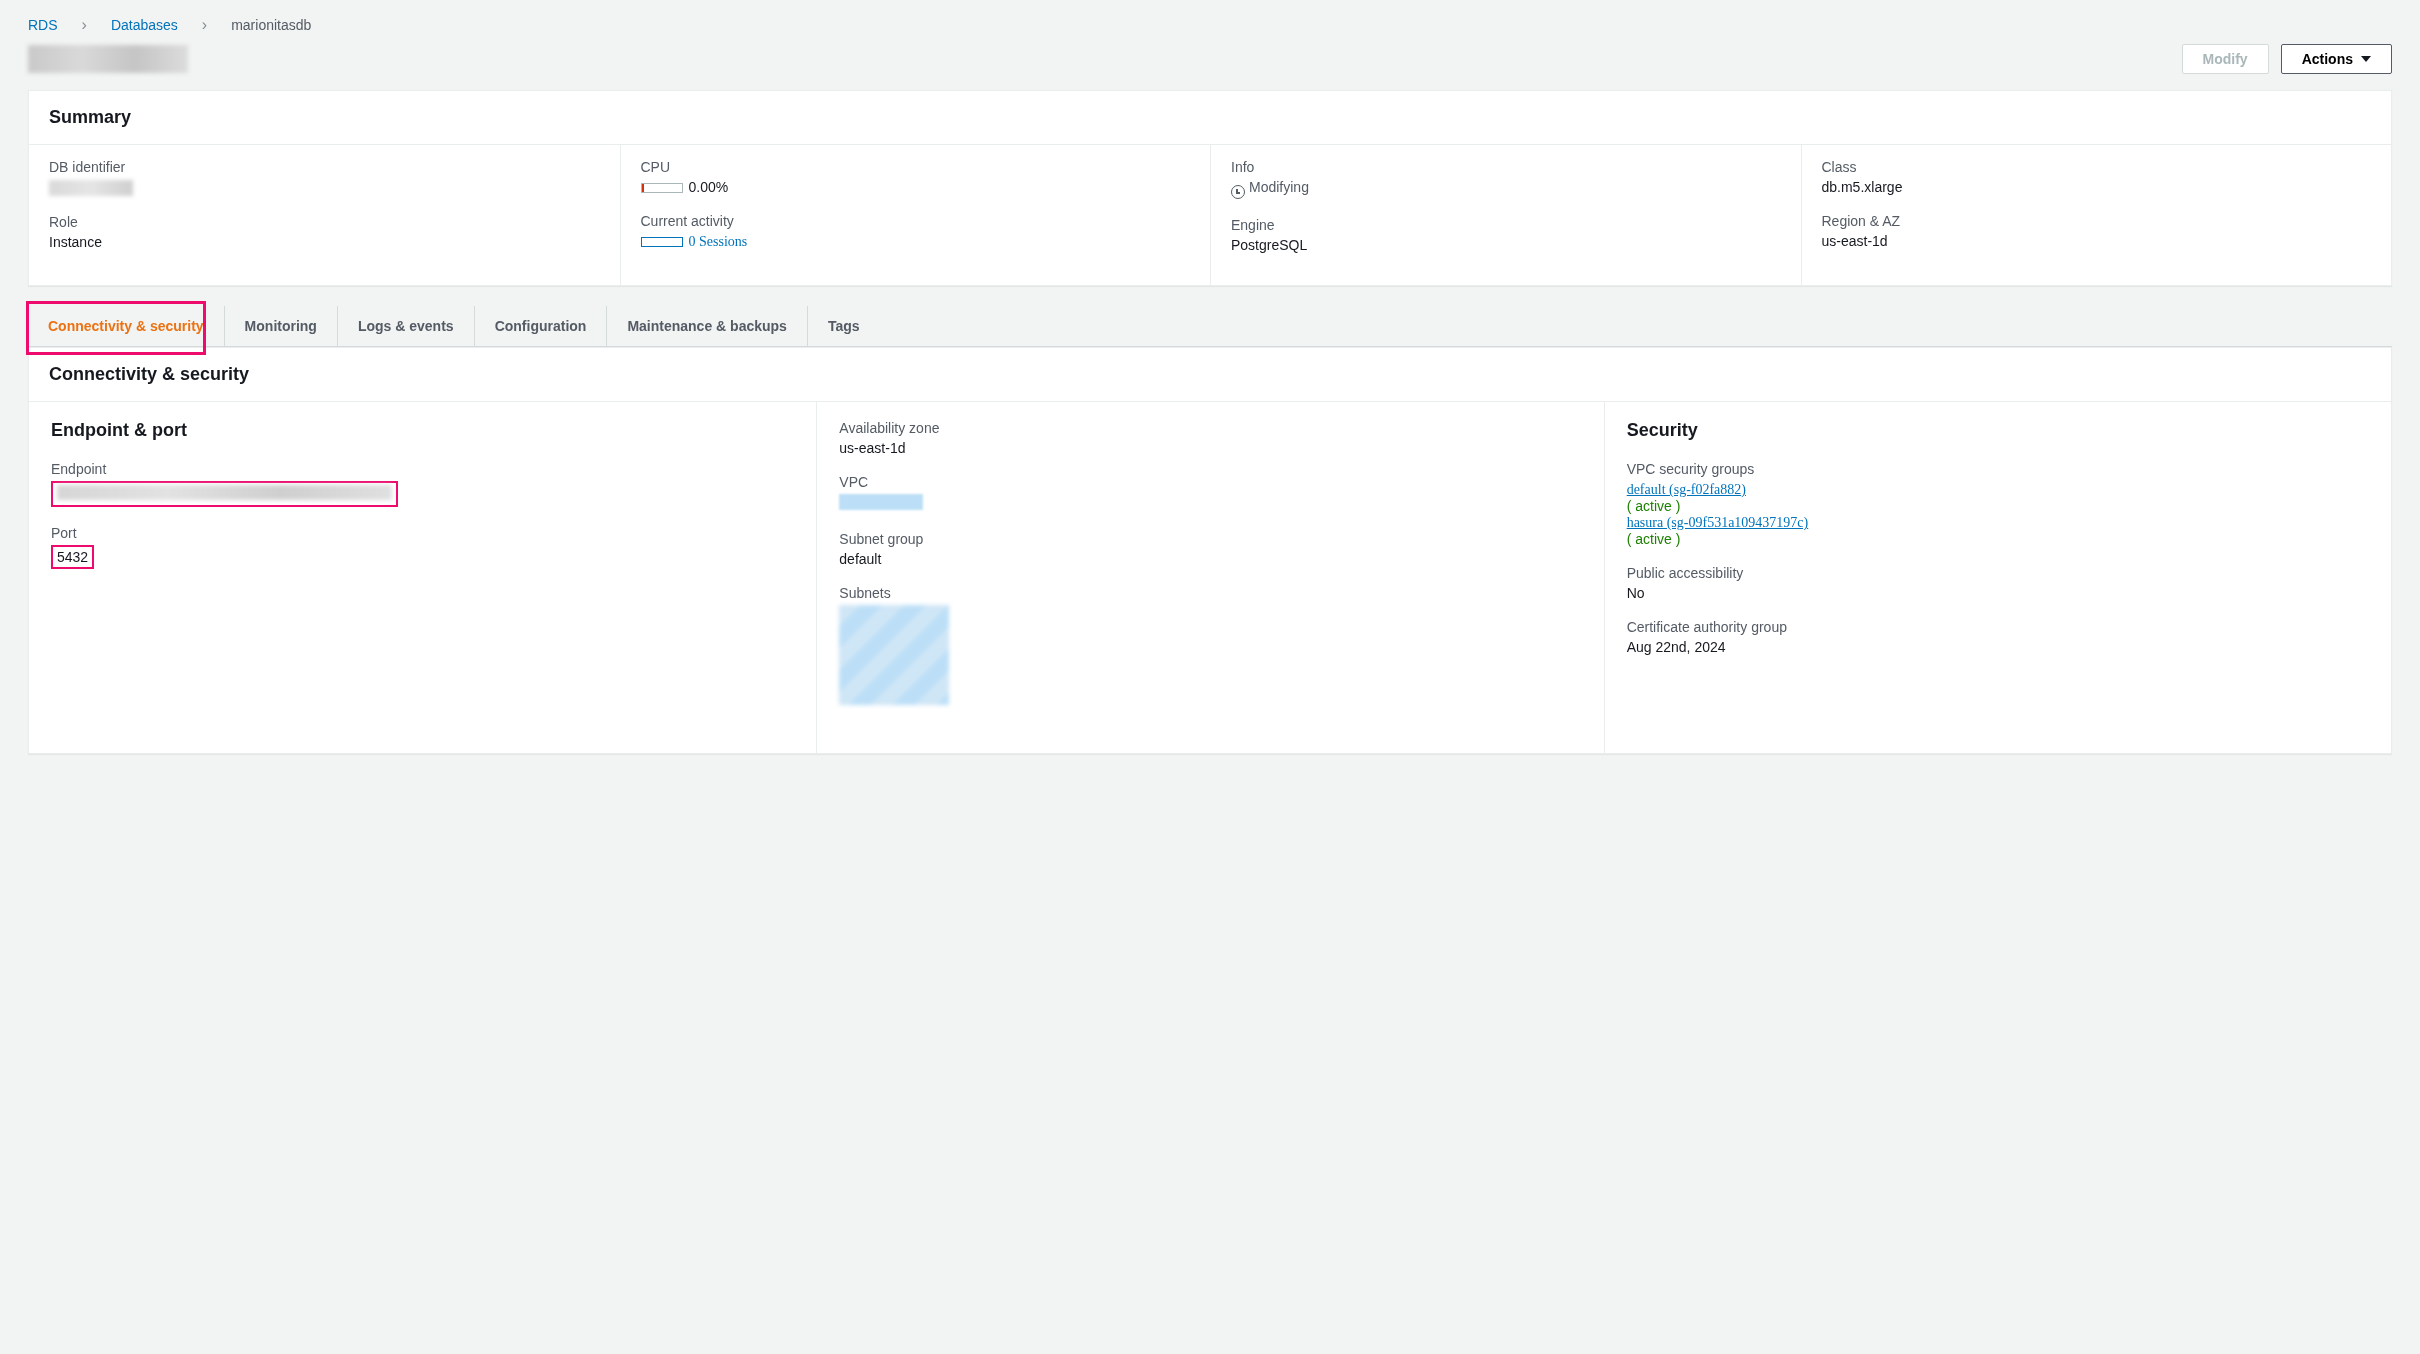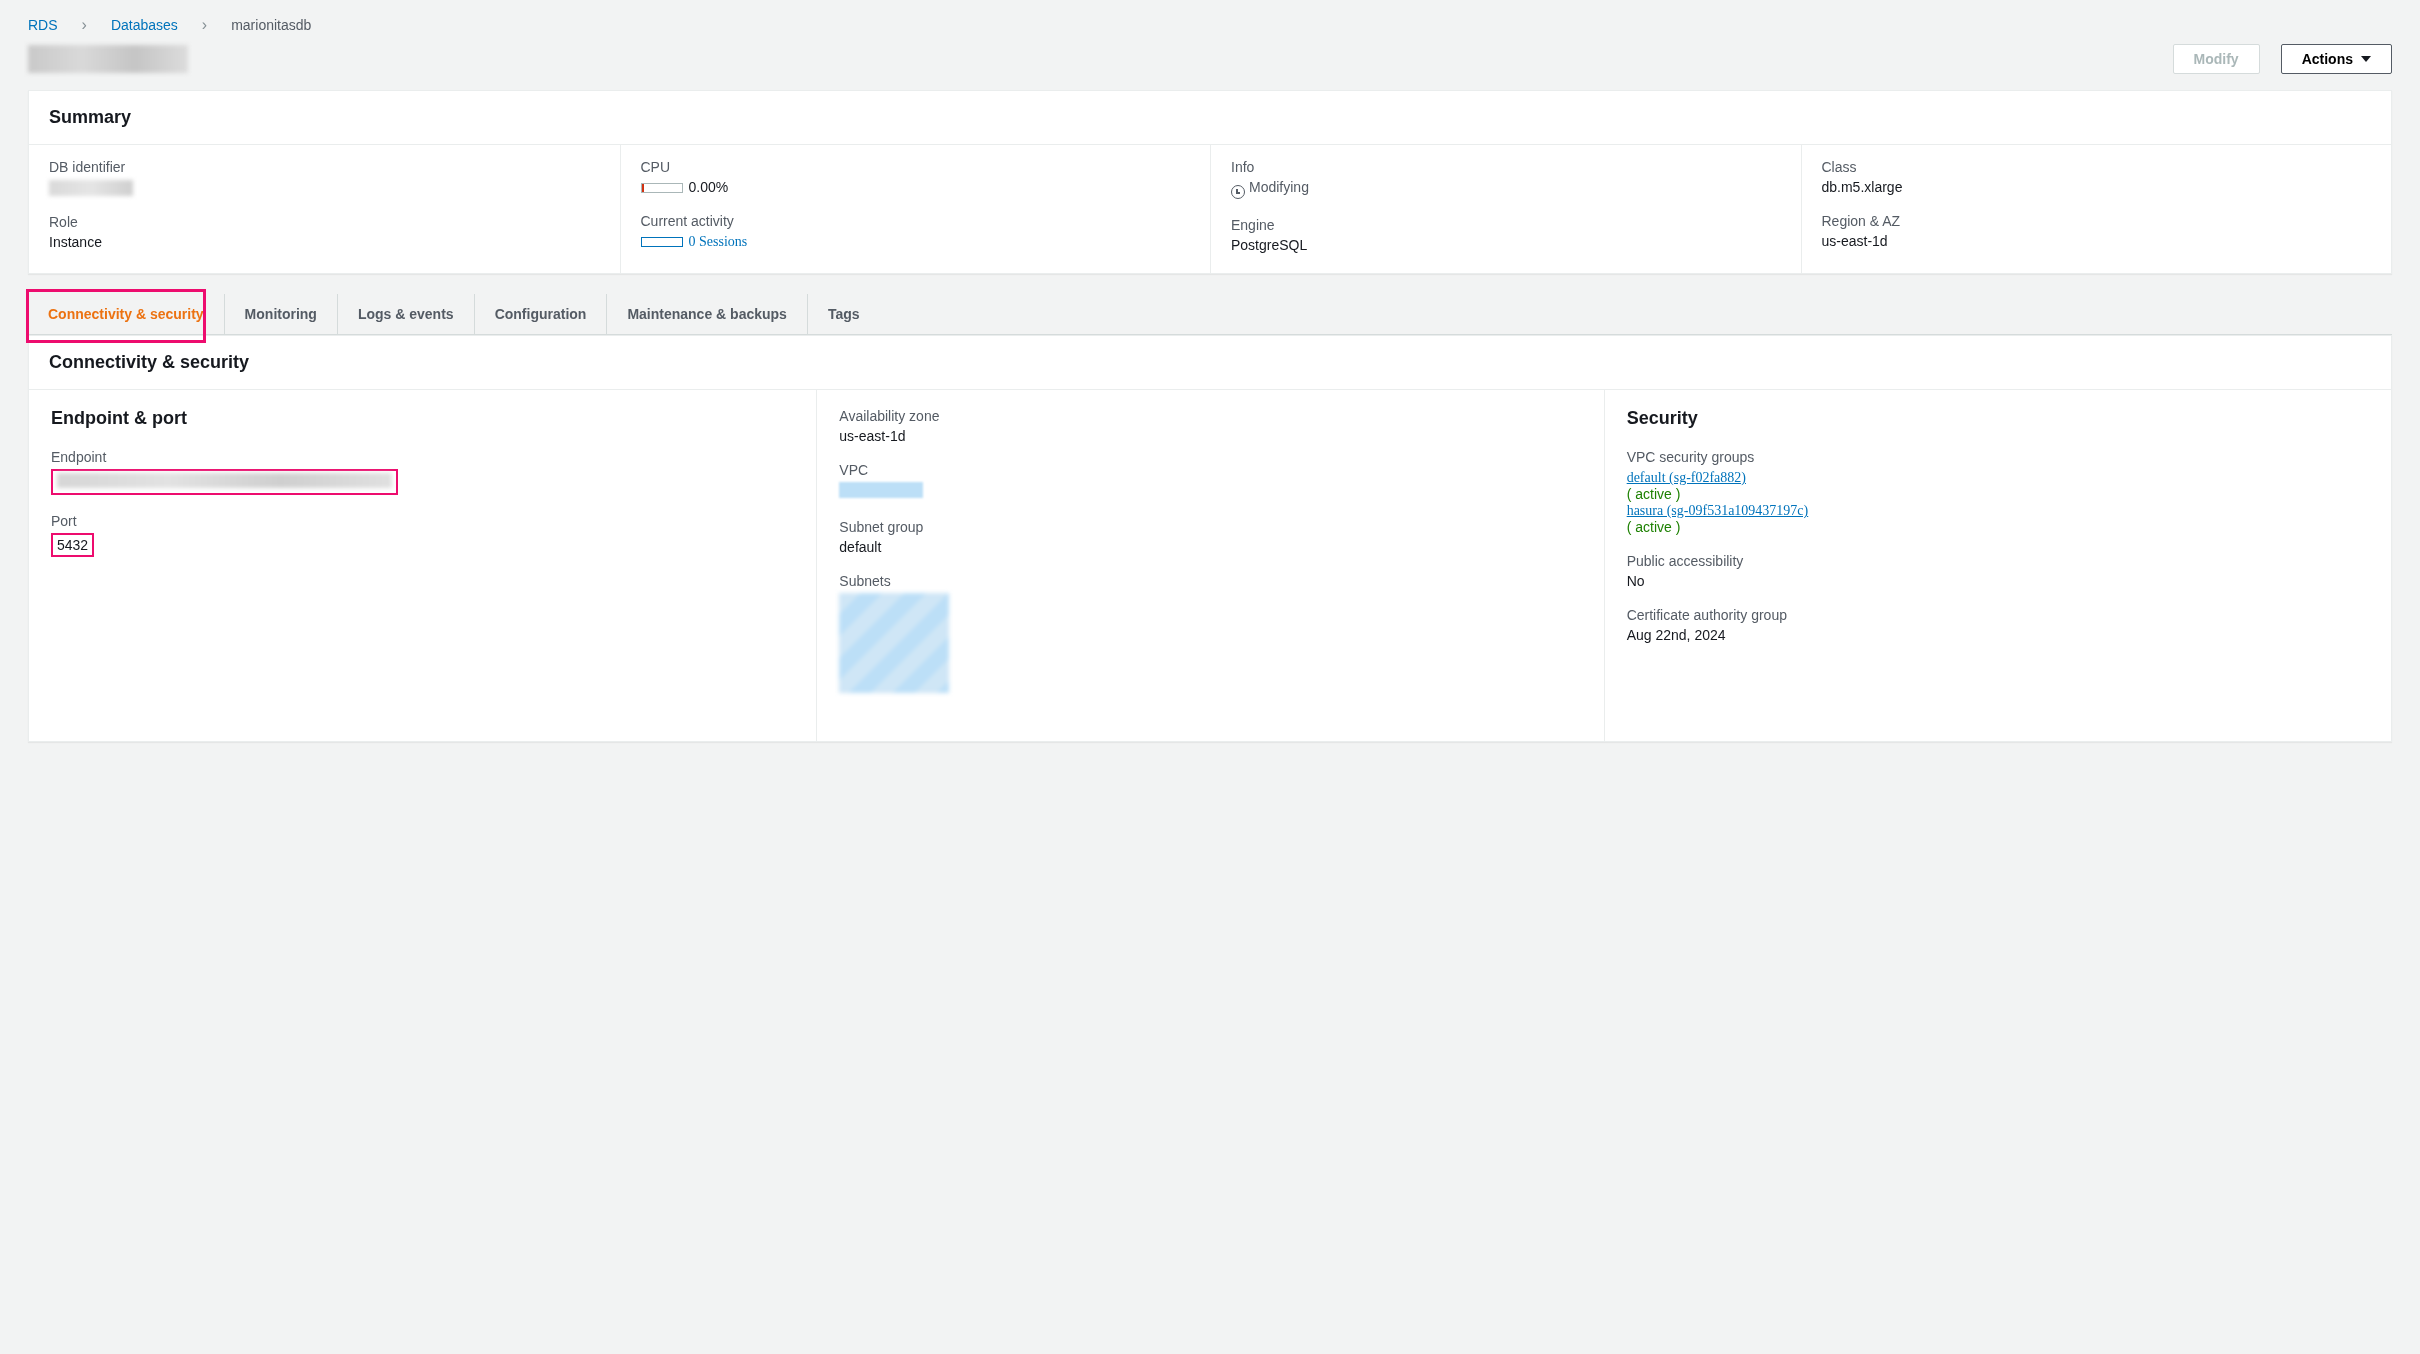"Modify" .btn-group { gap: 21px -> 12px }
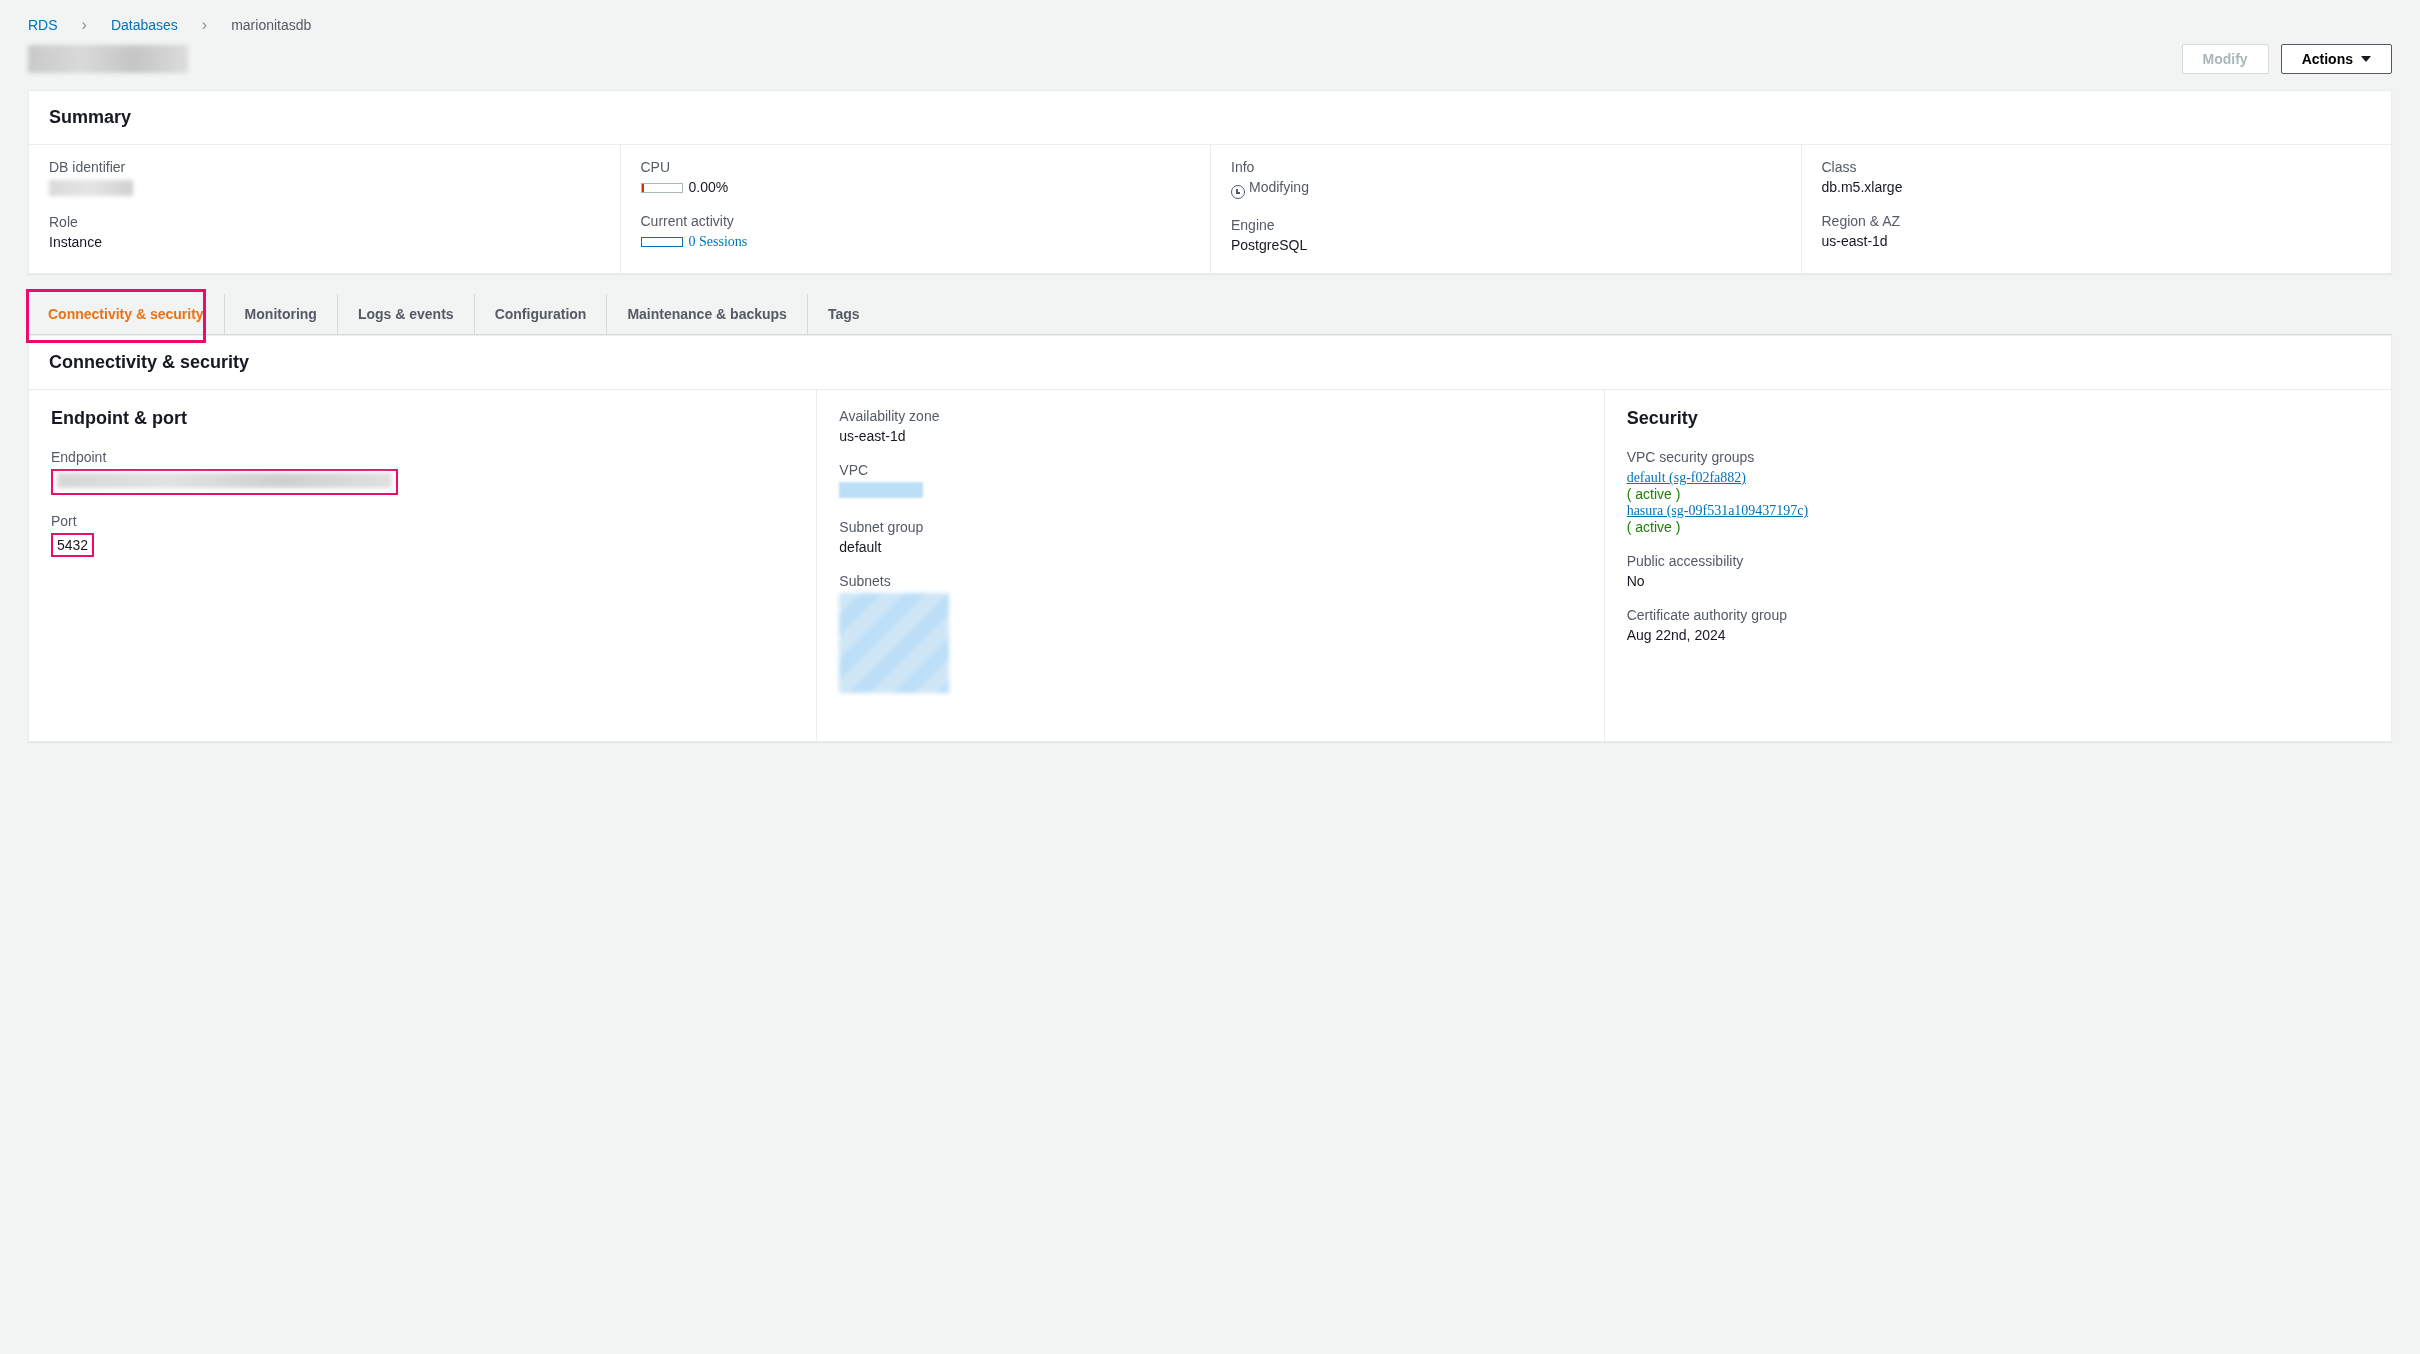"DB identifier" .summary-cell { padding: 14px 20px 20px -> 14px 20px 32px }
